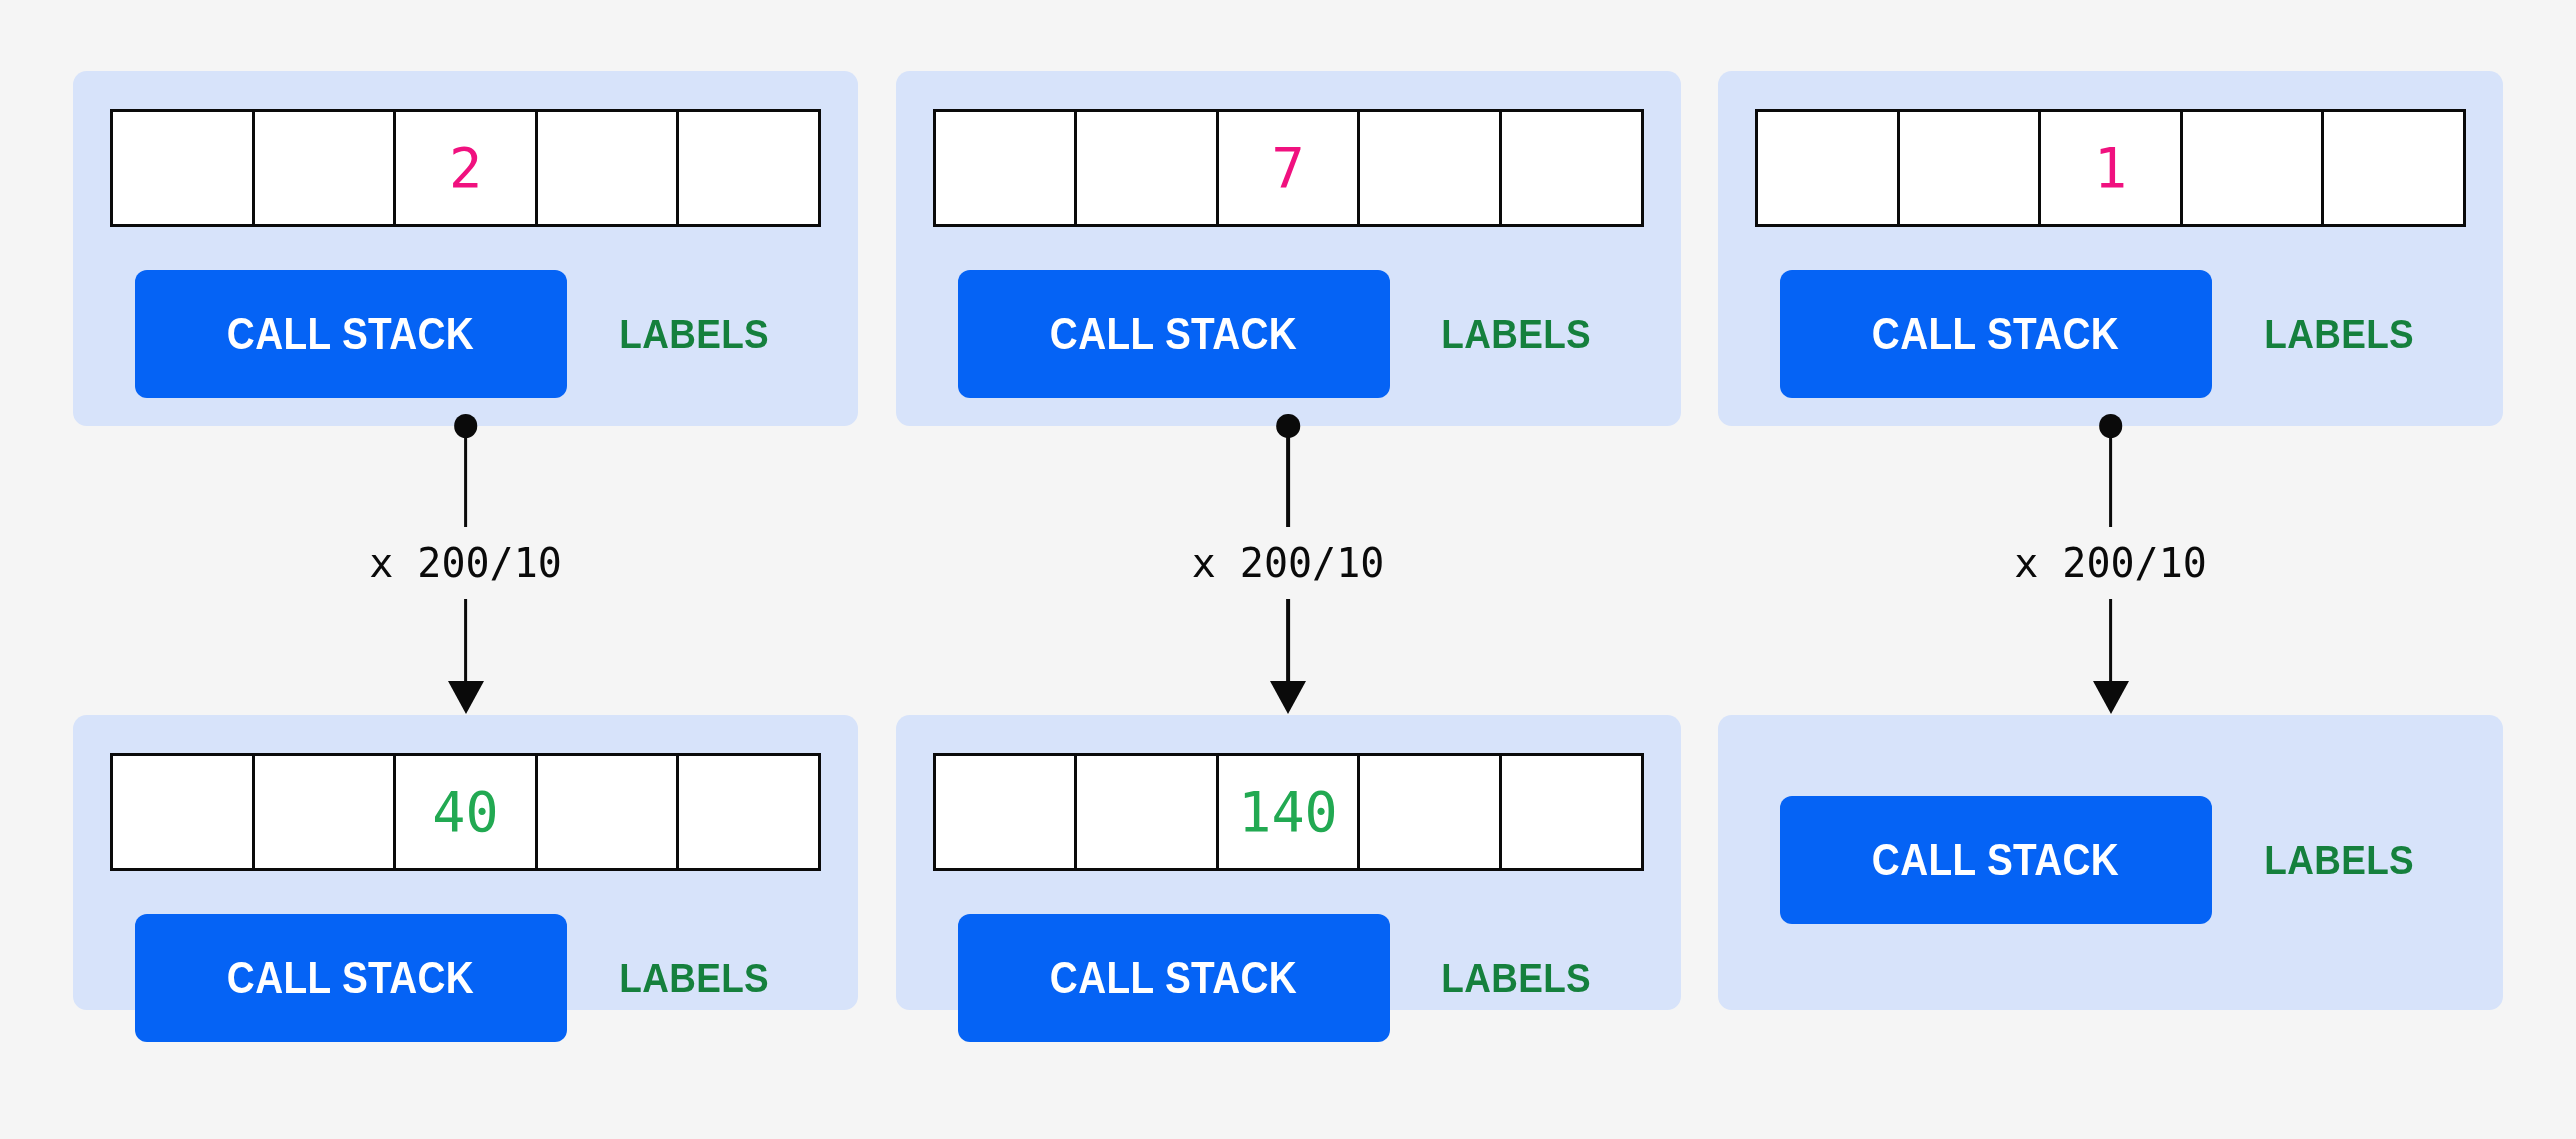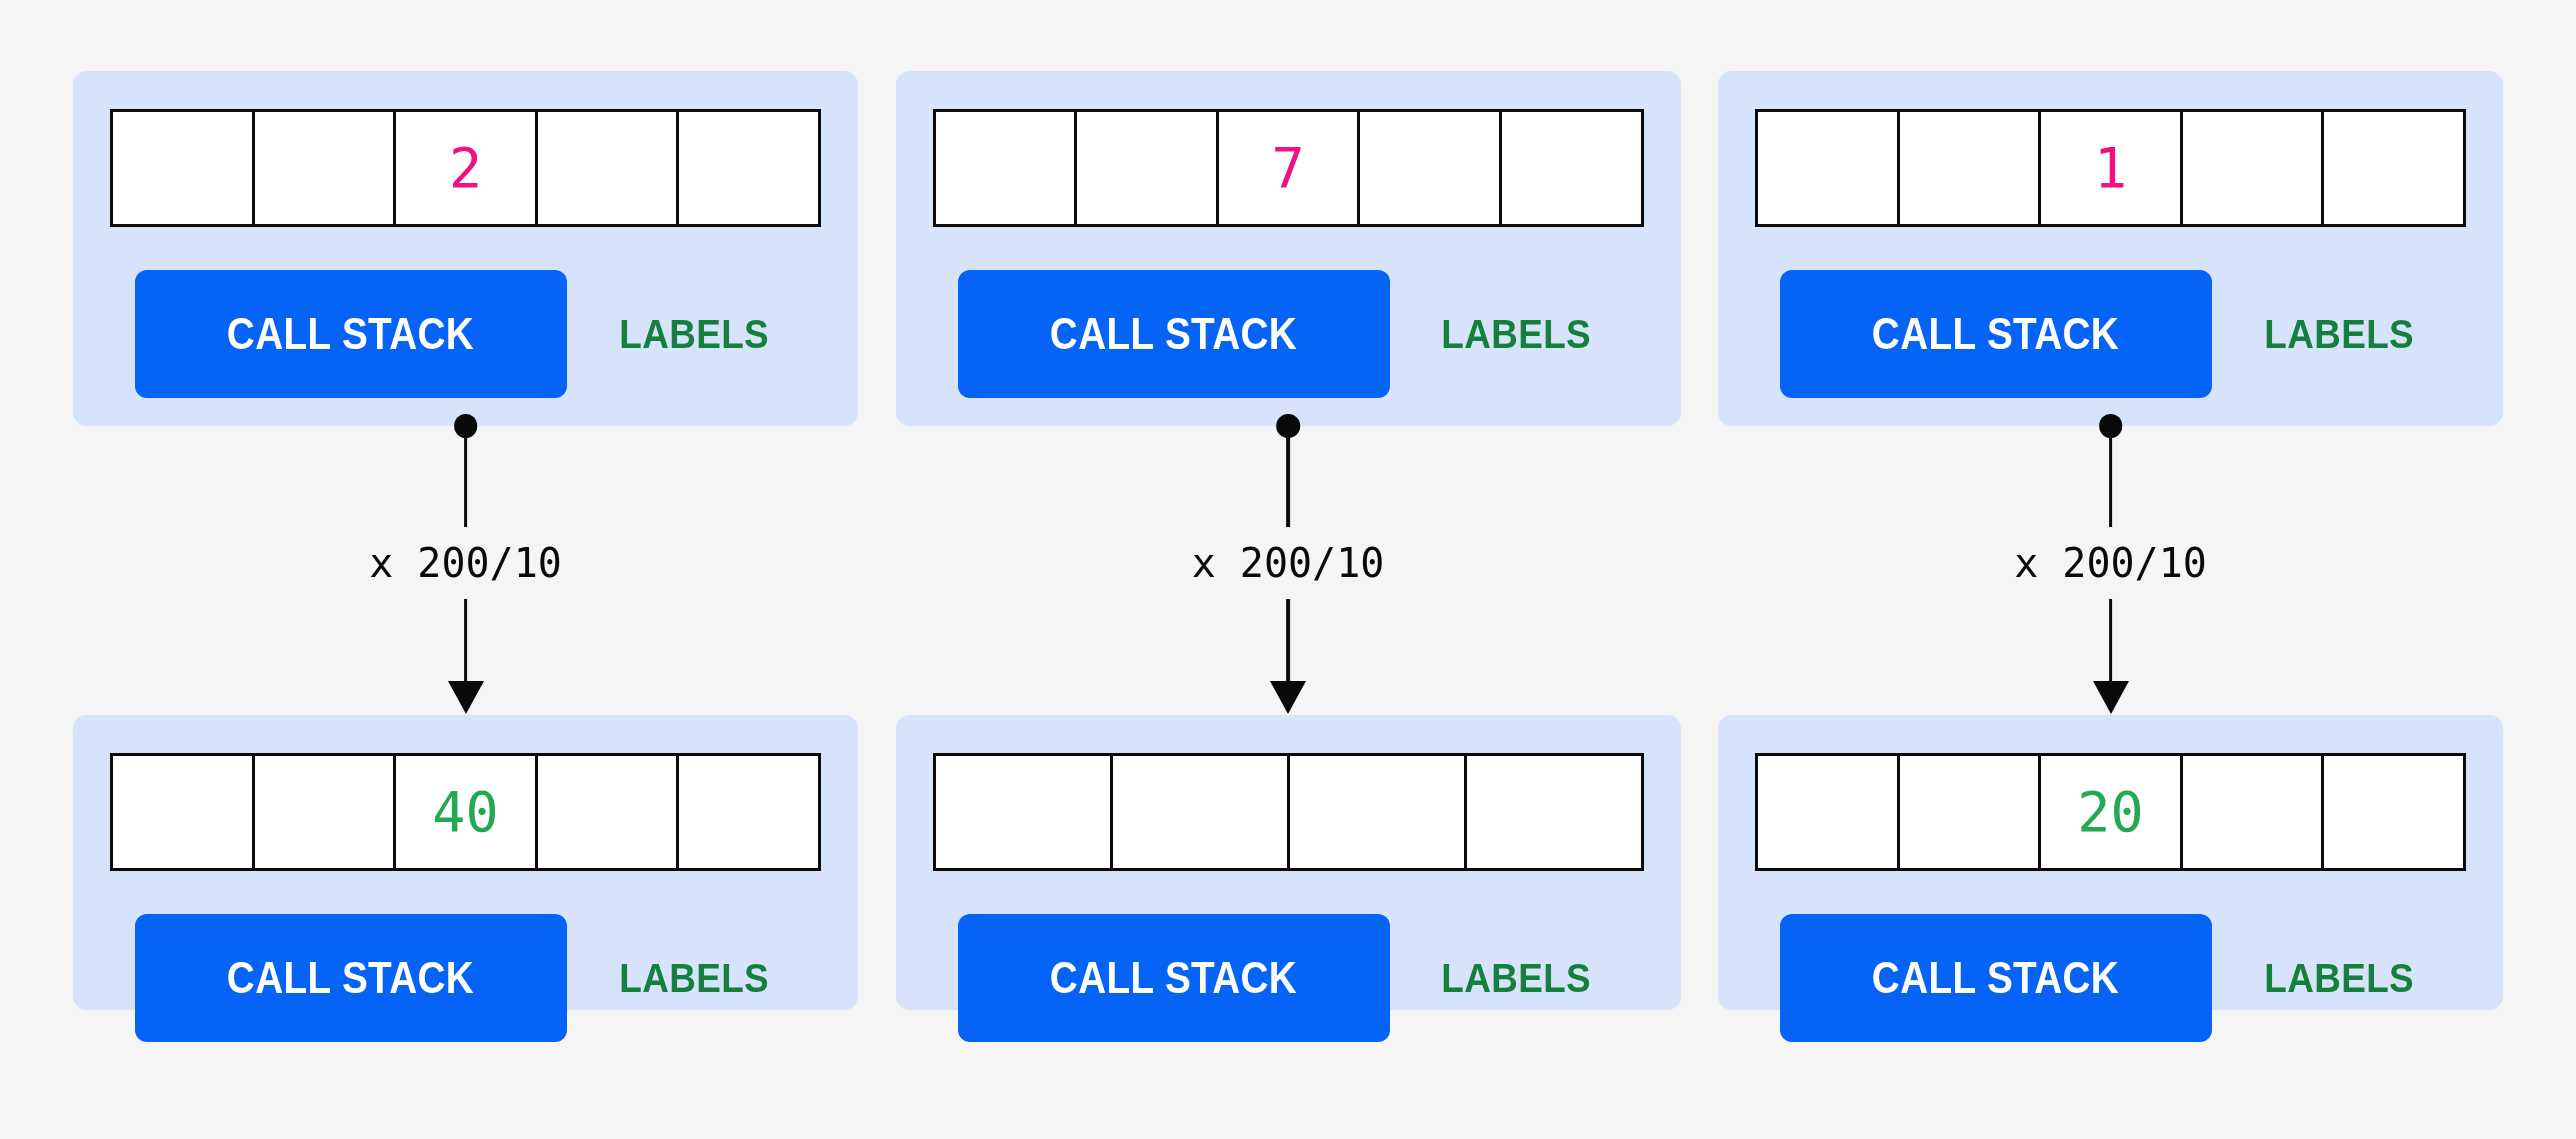"140" div.cell { html: none -> <div> <span>140</span> </div> }
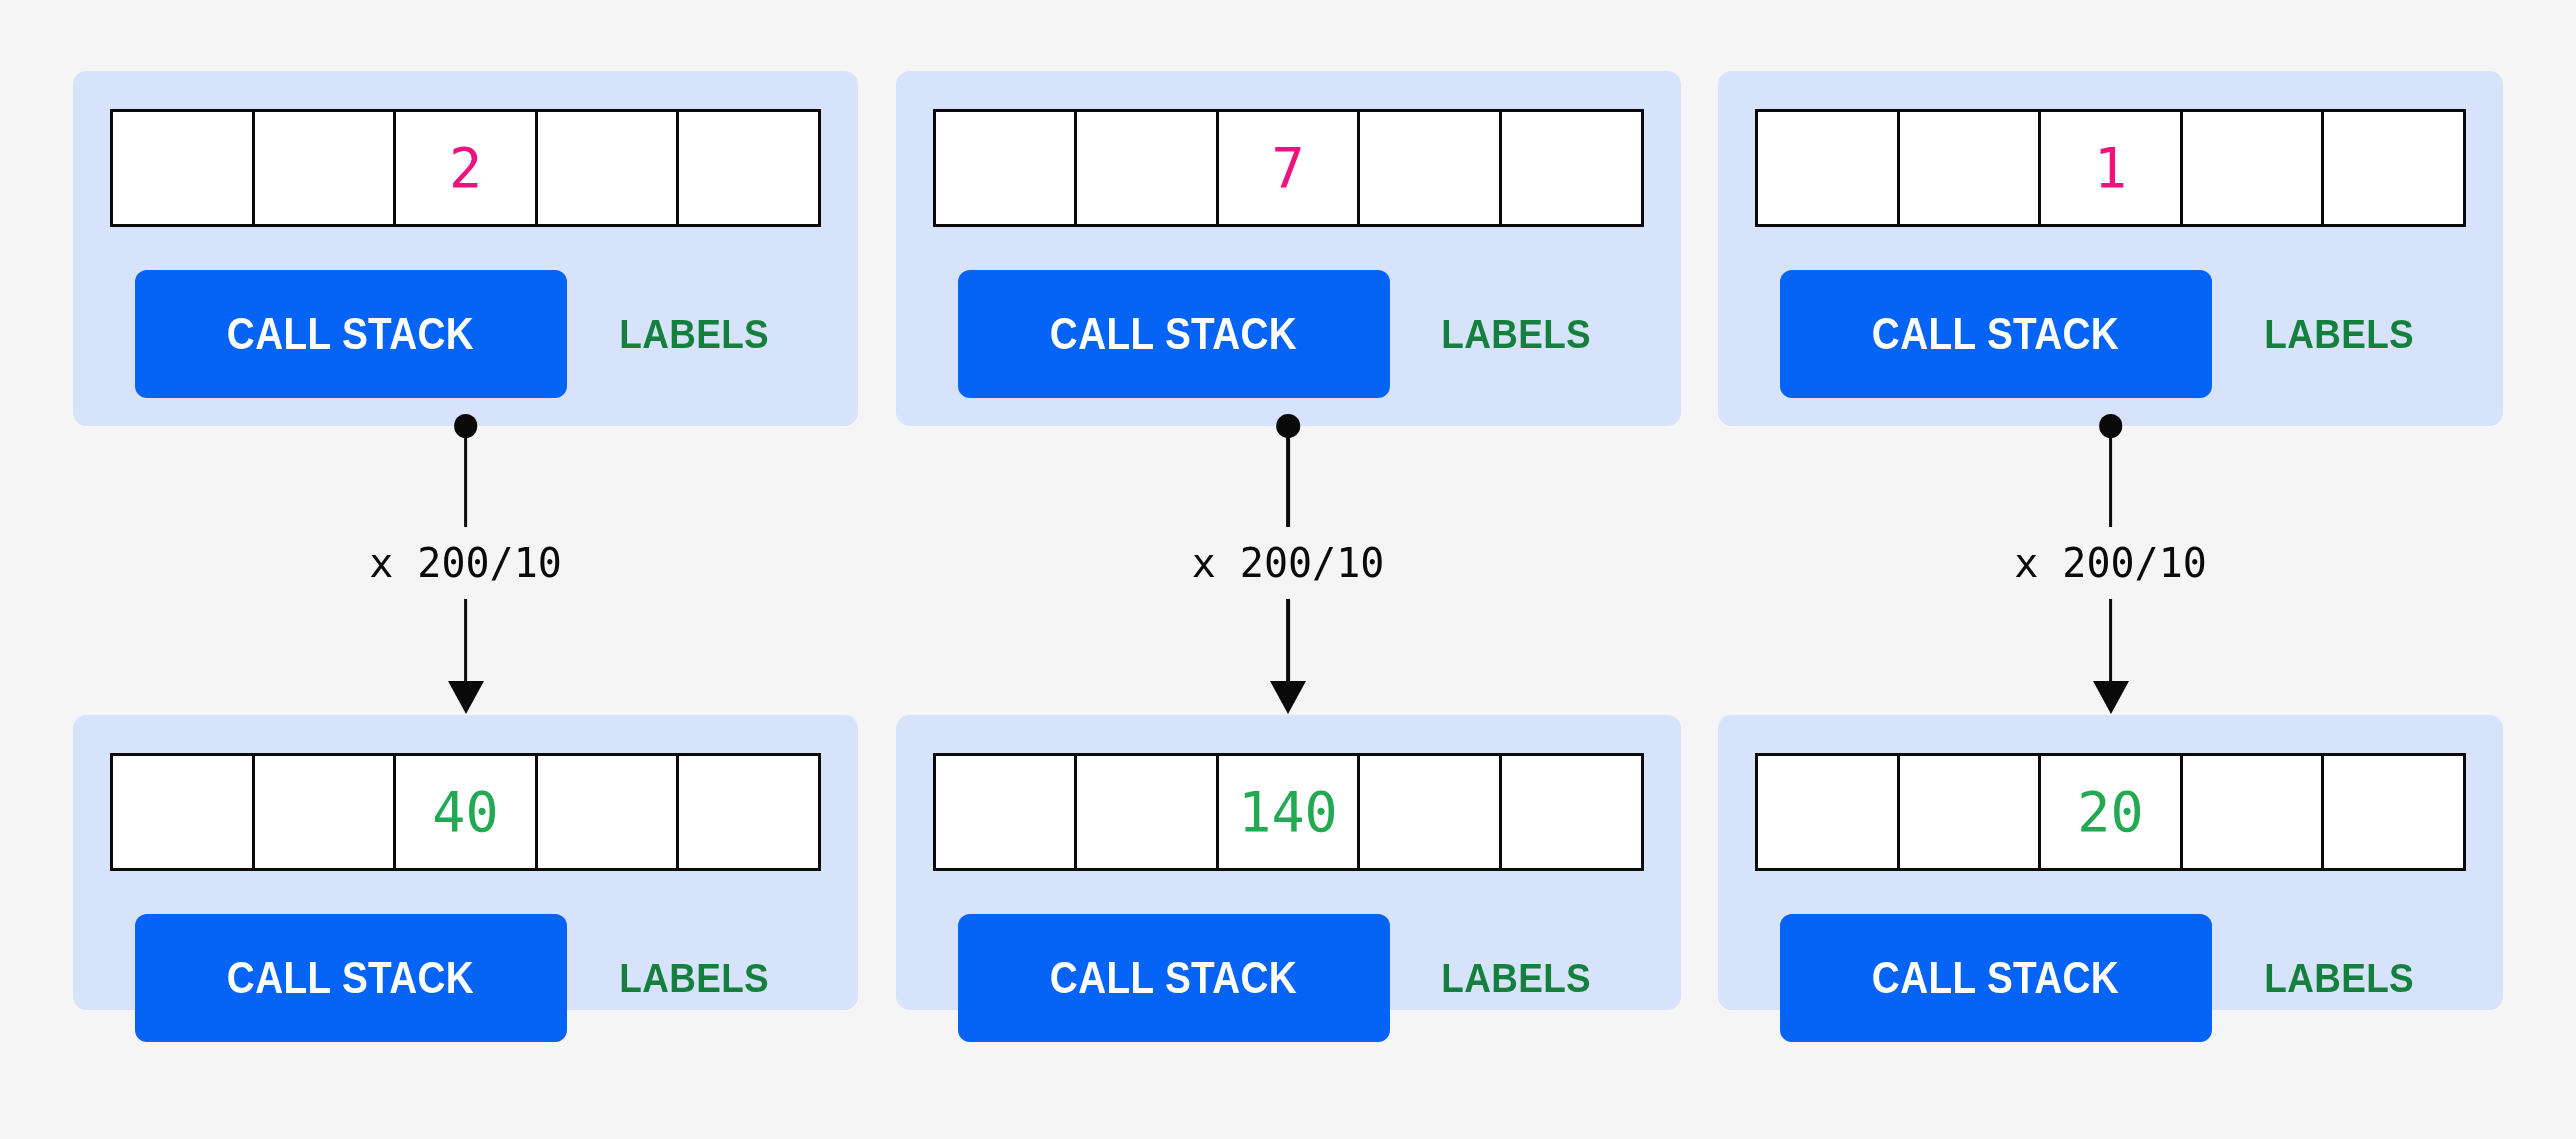"20" div.cells { html: <div> <div></div> <div></div> <div> <span>20</span> </div> <div></div> <div></div> </div> -> none }
